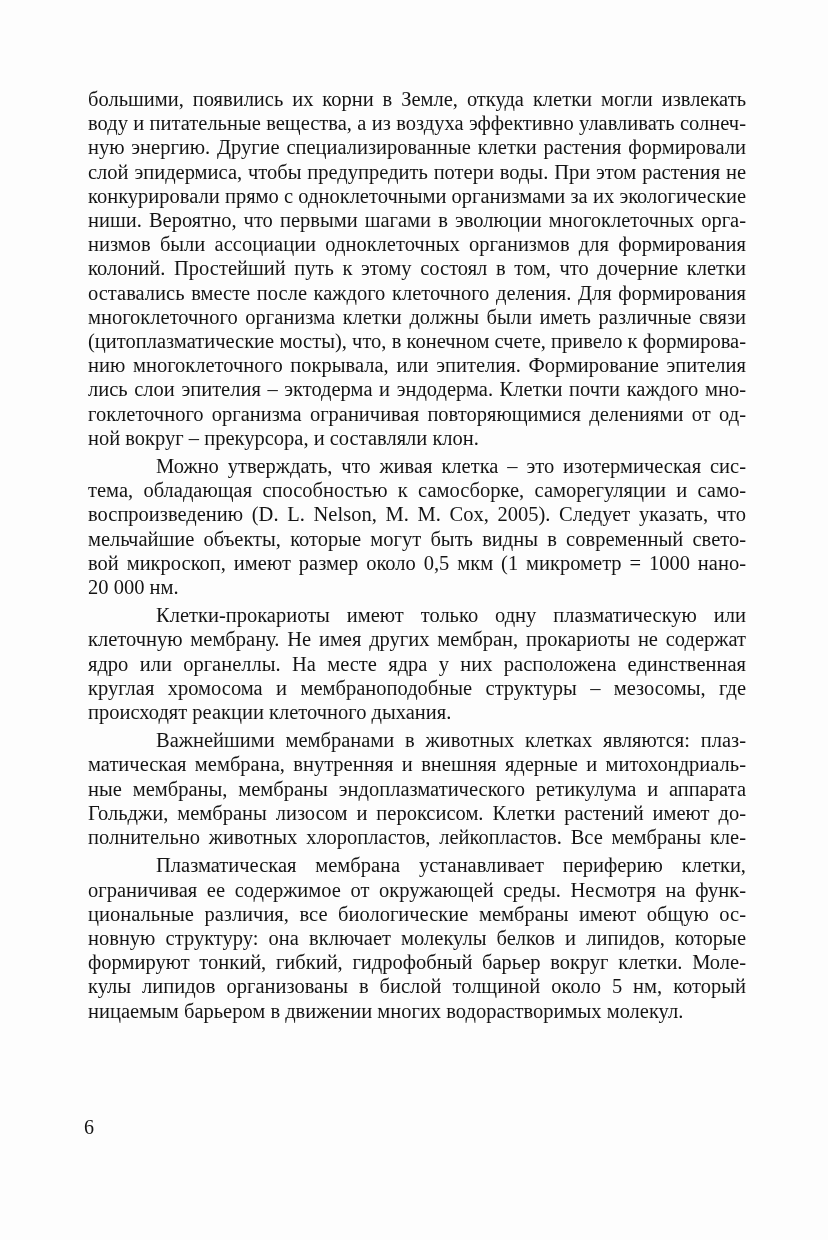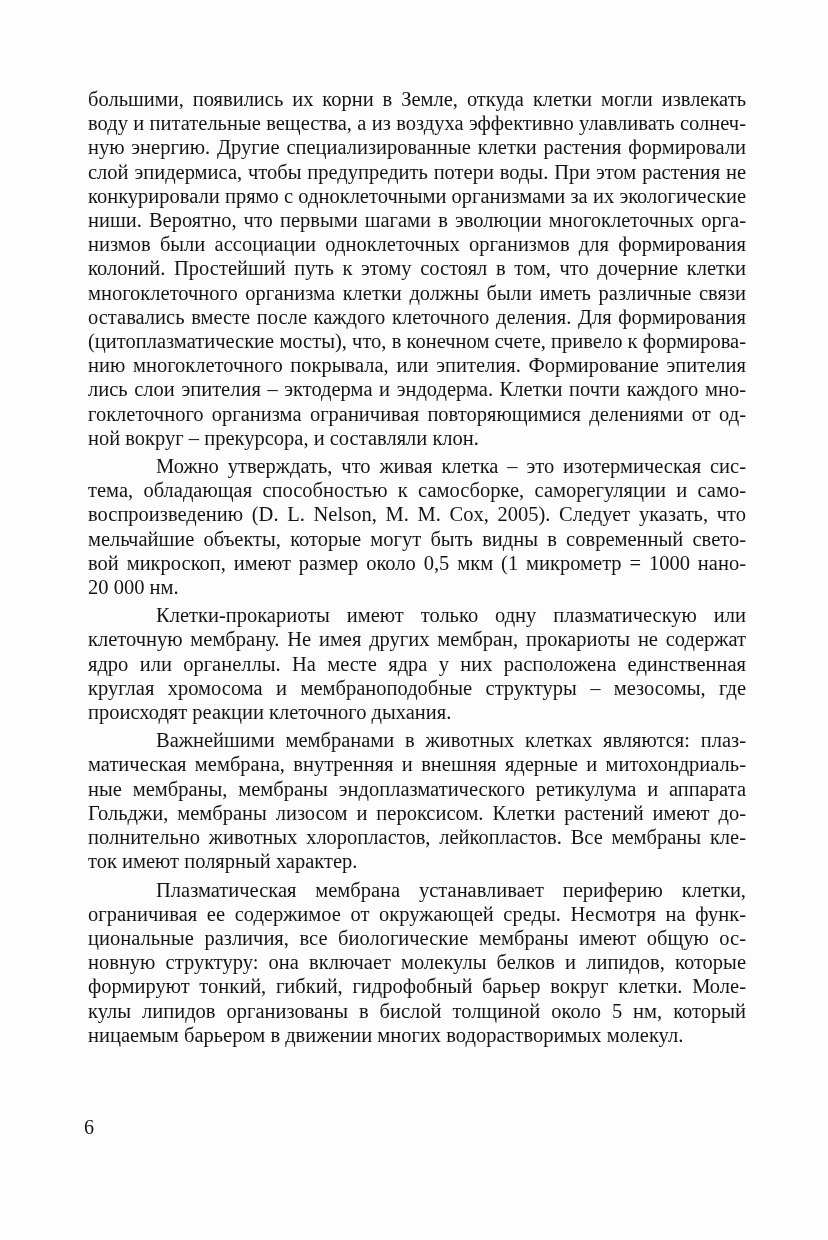"многоклеточного организма клетки должны" div.line { order: before "оставались вместе после каждого" -> after "оставались вместе после каждого" }
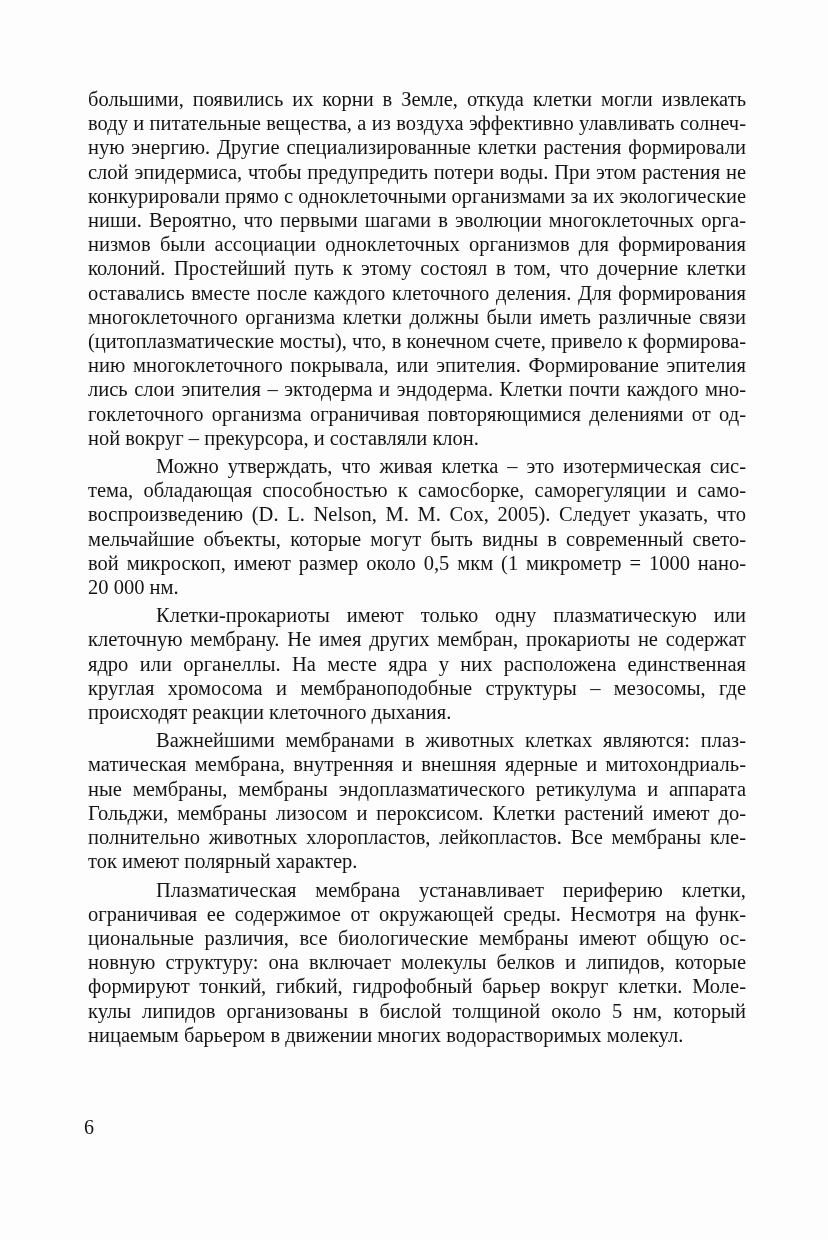"ток имеют полярный характер." div.line { html: <div>ток имеют полярный характер.</div> -> none }
